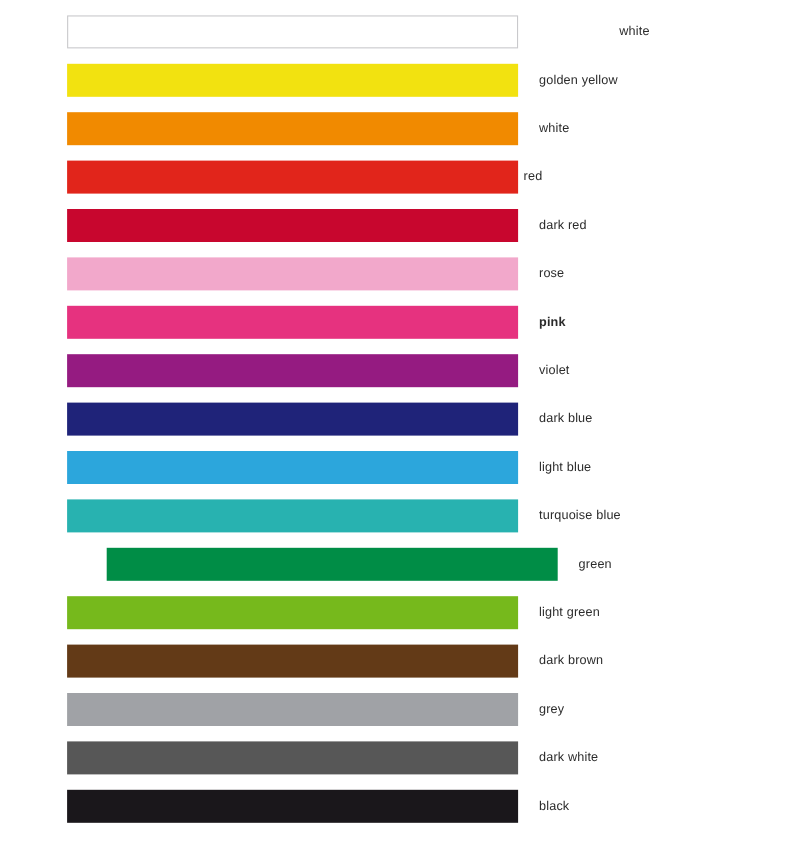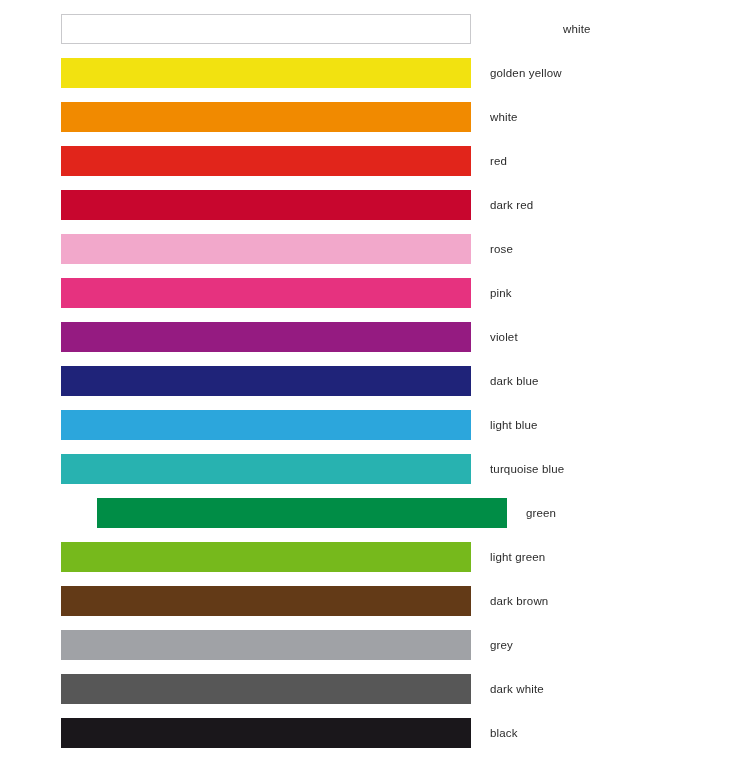"red" div.swatch-label { left: 490px -> 476px }
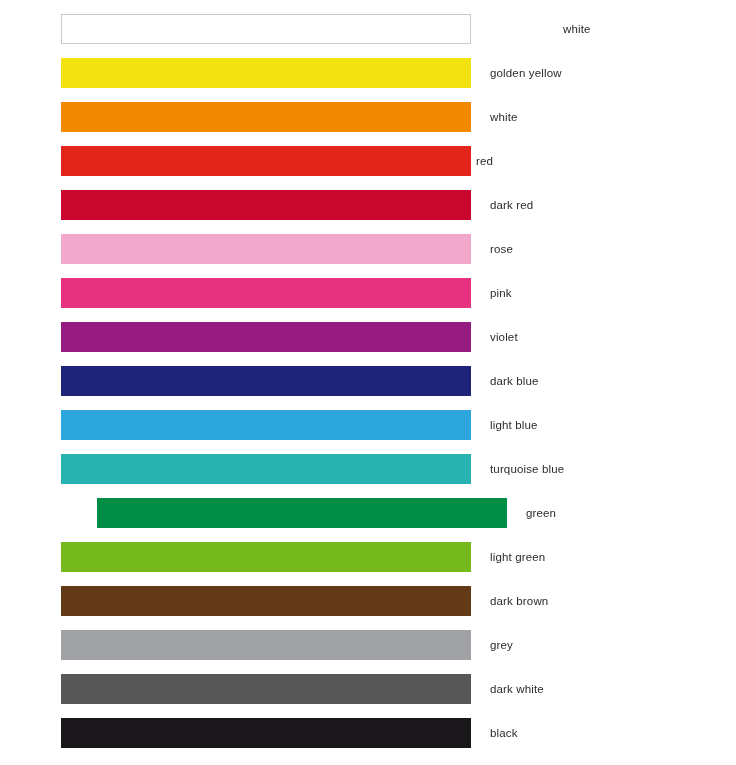"pink" div.swatch-row { font-weight: none -> bold }
